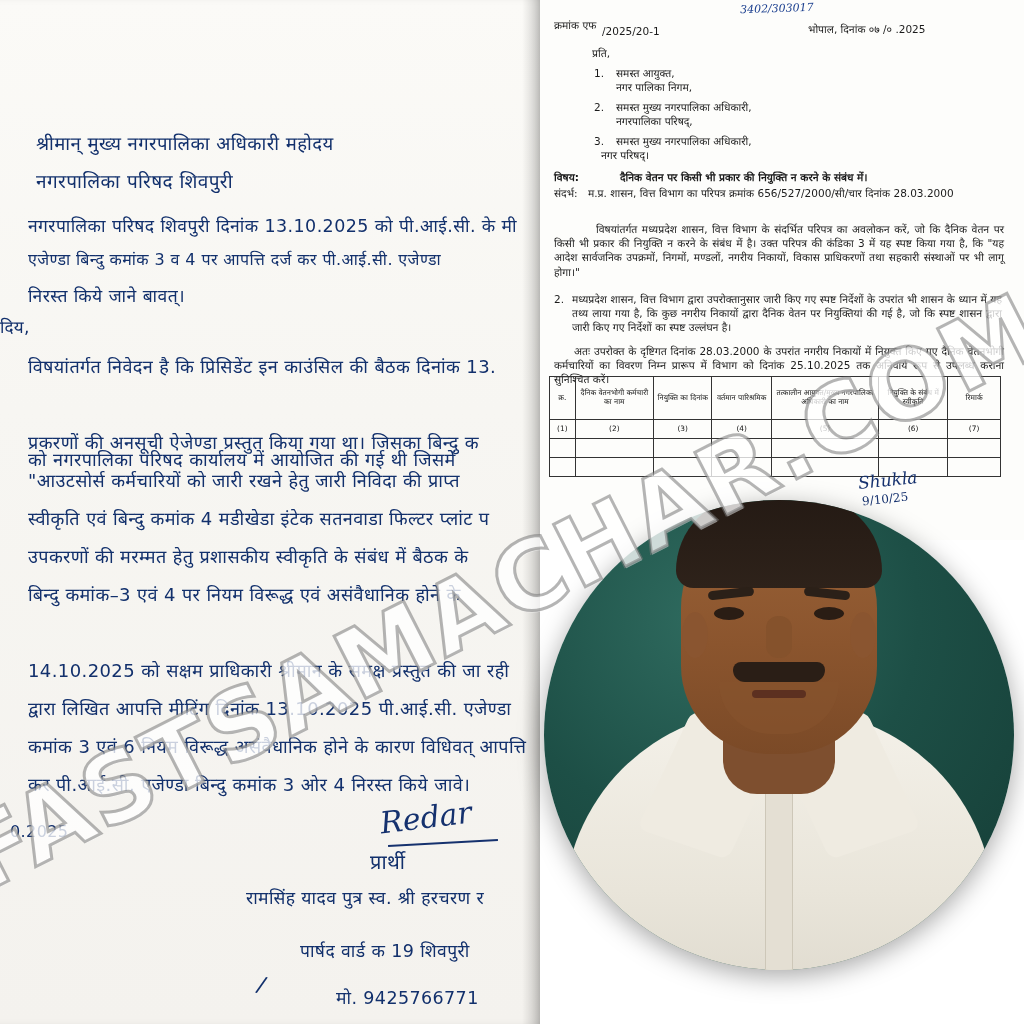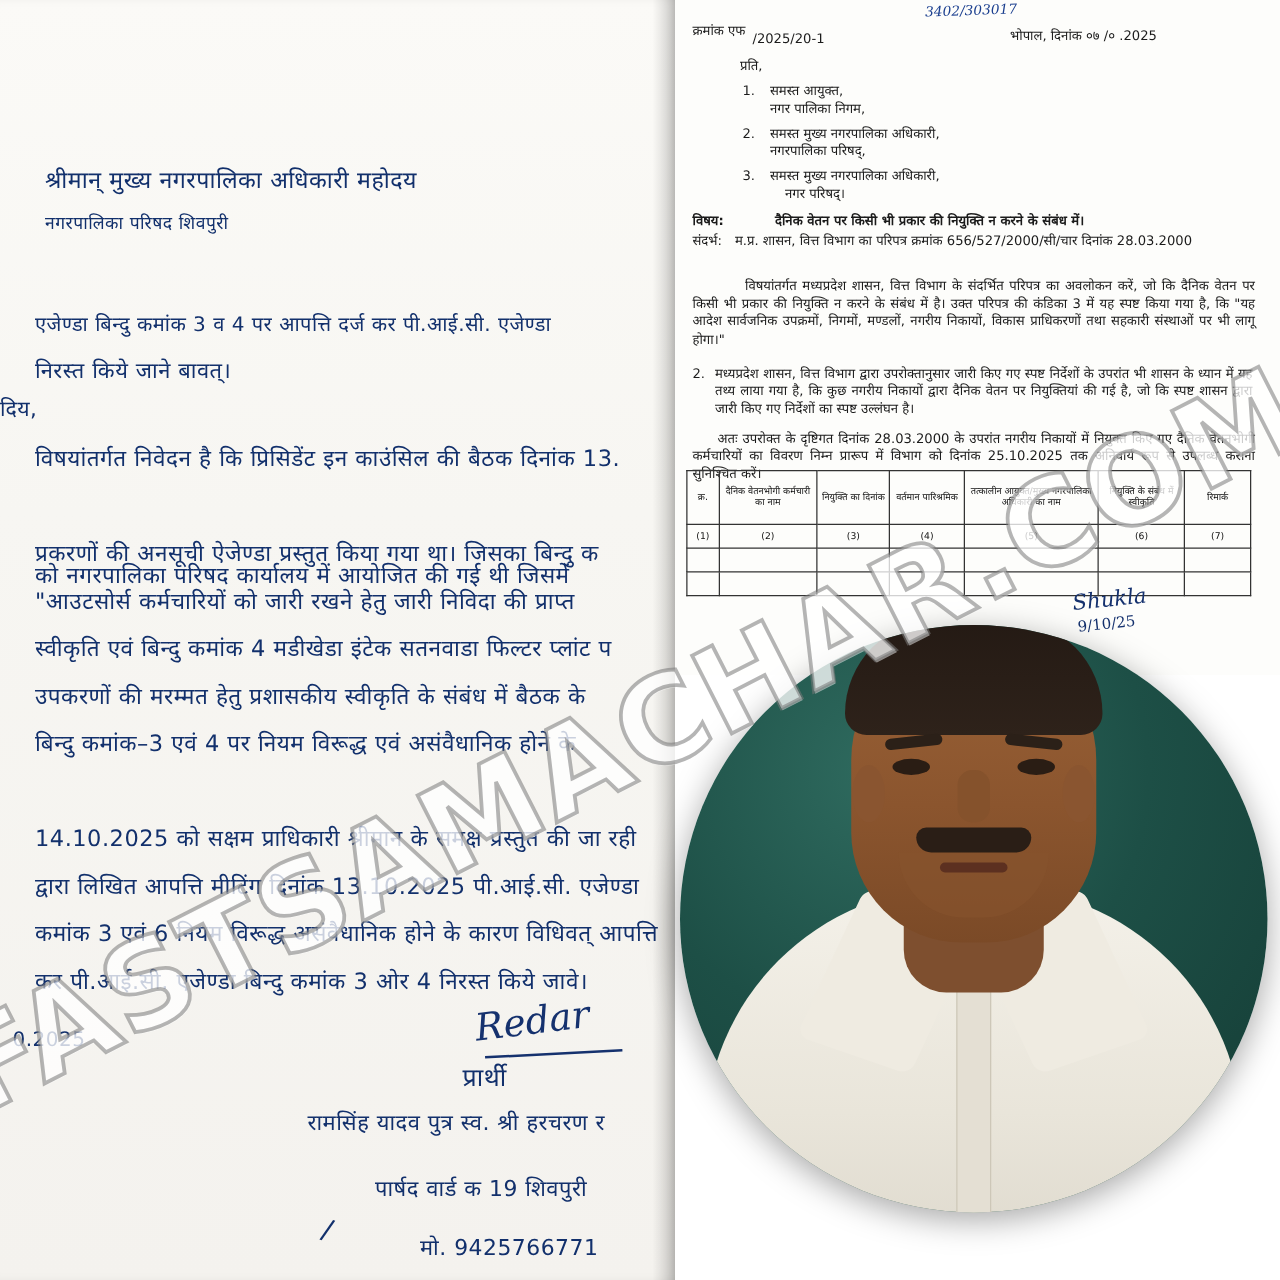"नगर परिषद्।" div.rl { left: 88px -> 61px }
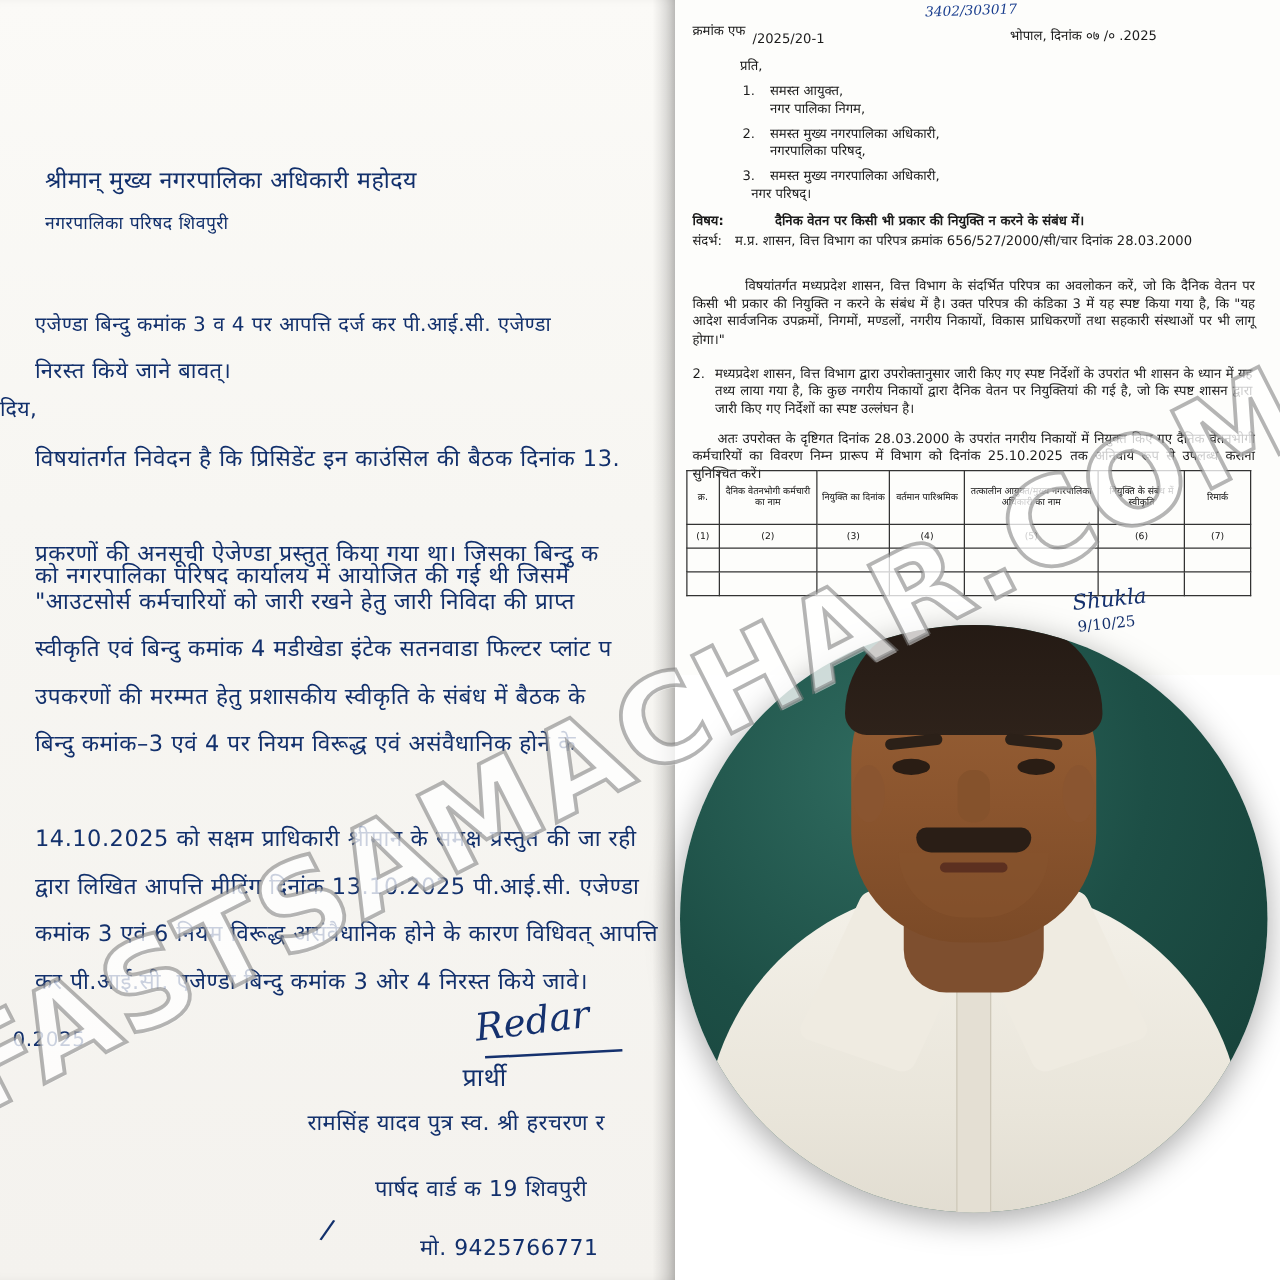"नगरपालिका परिषद शिवपुरी" .hw-head2 { font-size: 14px -> 19px }
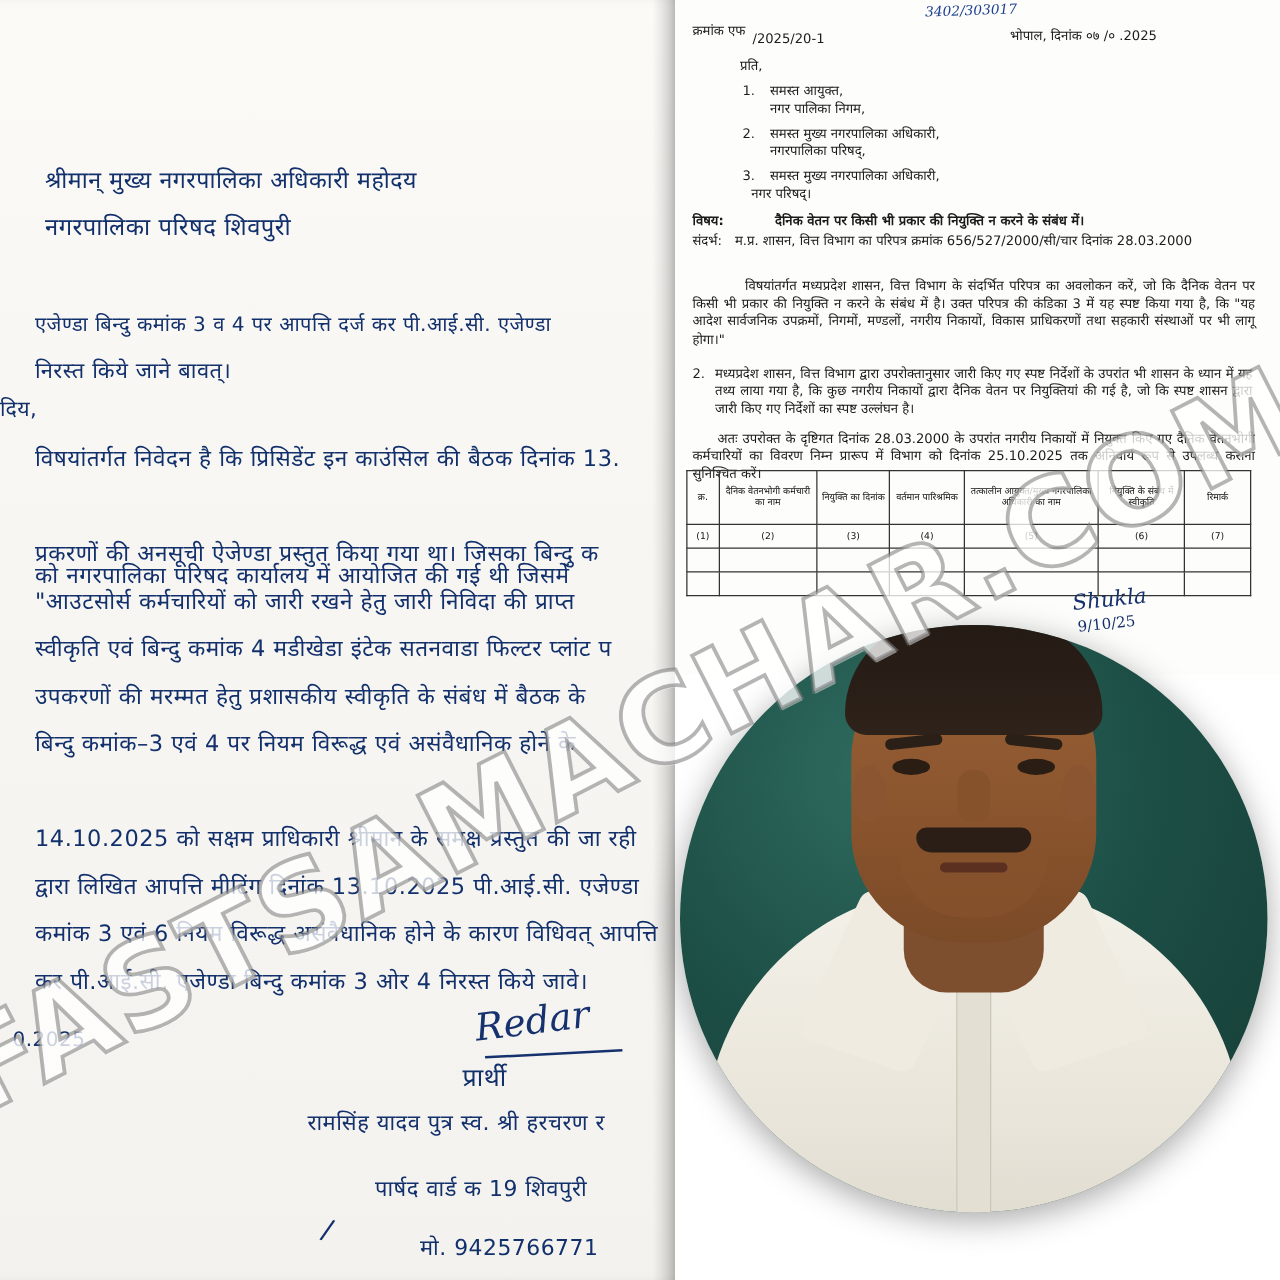"नगरपालिका परिषद शिवपुरी दिनांक" div.hw { html: none -> <div>नगरपालिका परिषद शिवपुरी दिनांक 13.10.2025 को पी.आई.सी. के मी</div> }
